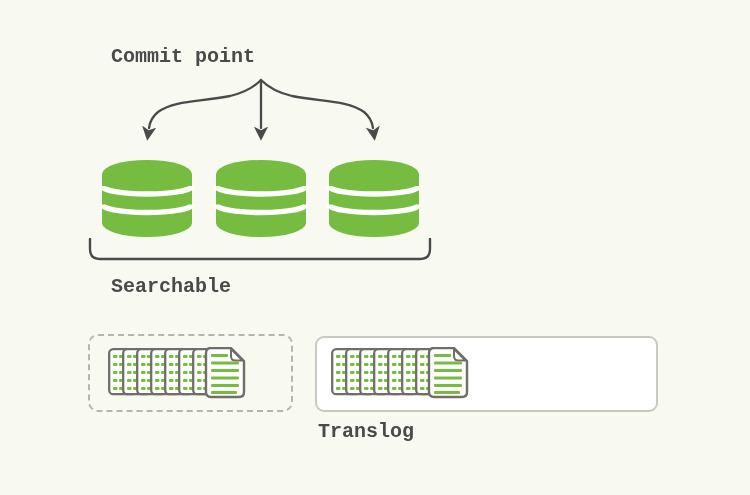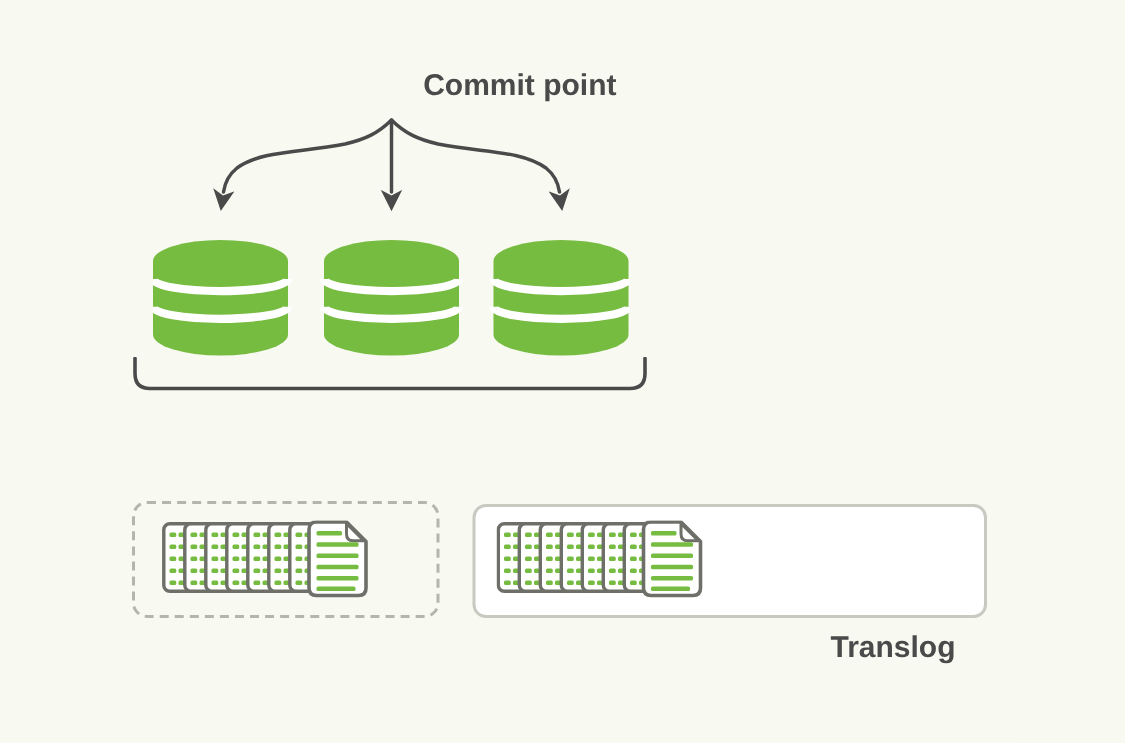"Commit point" .lbl { font-family: none -> Liberation Mono, monospace; text-align: right -> left }
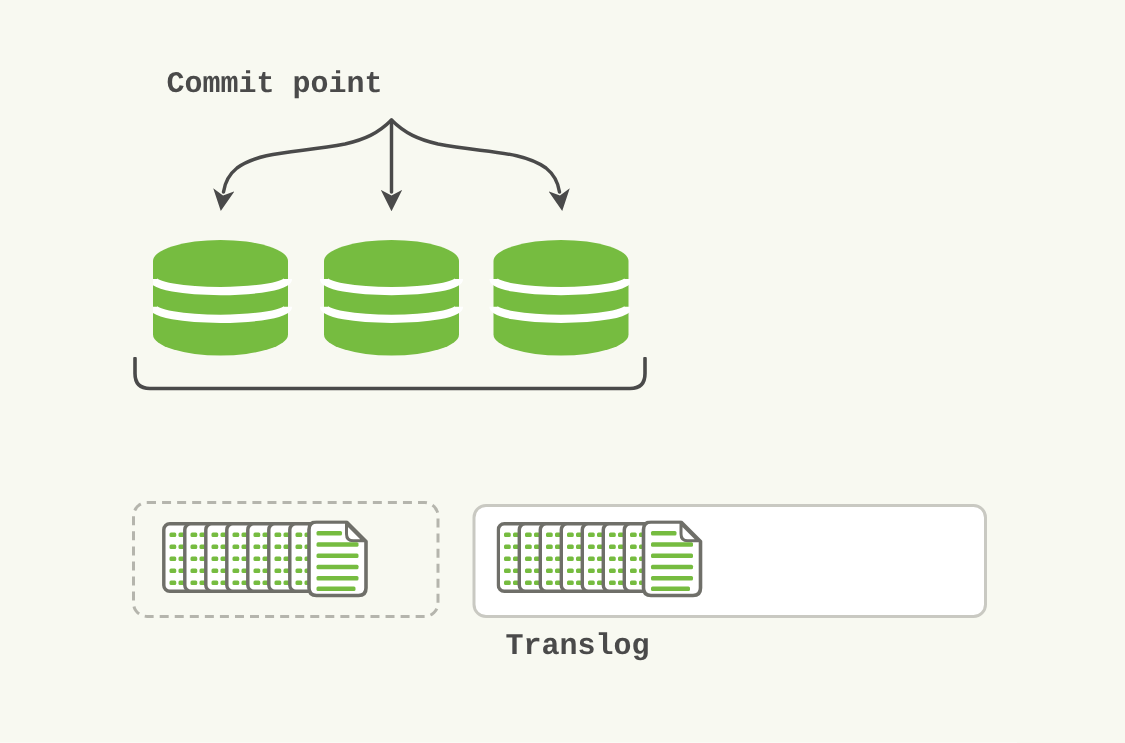"Searchable" div.lbl { html: none -> <div>Searchable</div> }
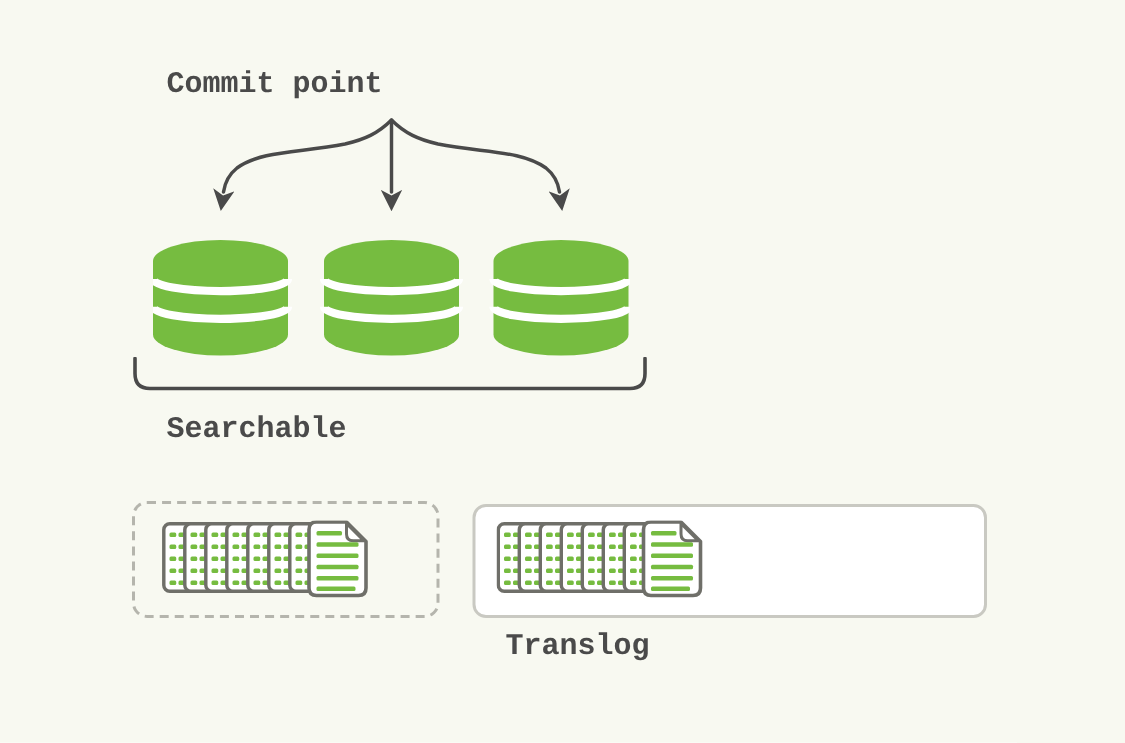"Translog" .lbl-translog { left: 337px -> 318px }
